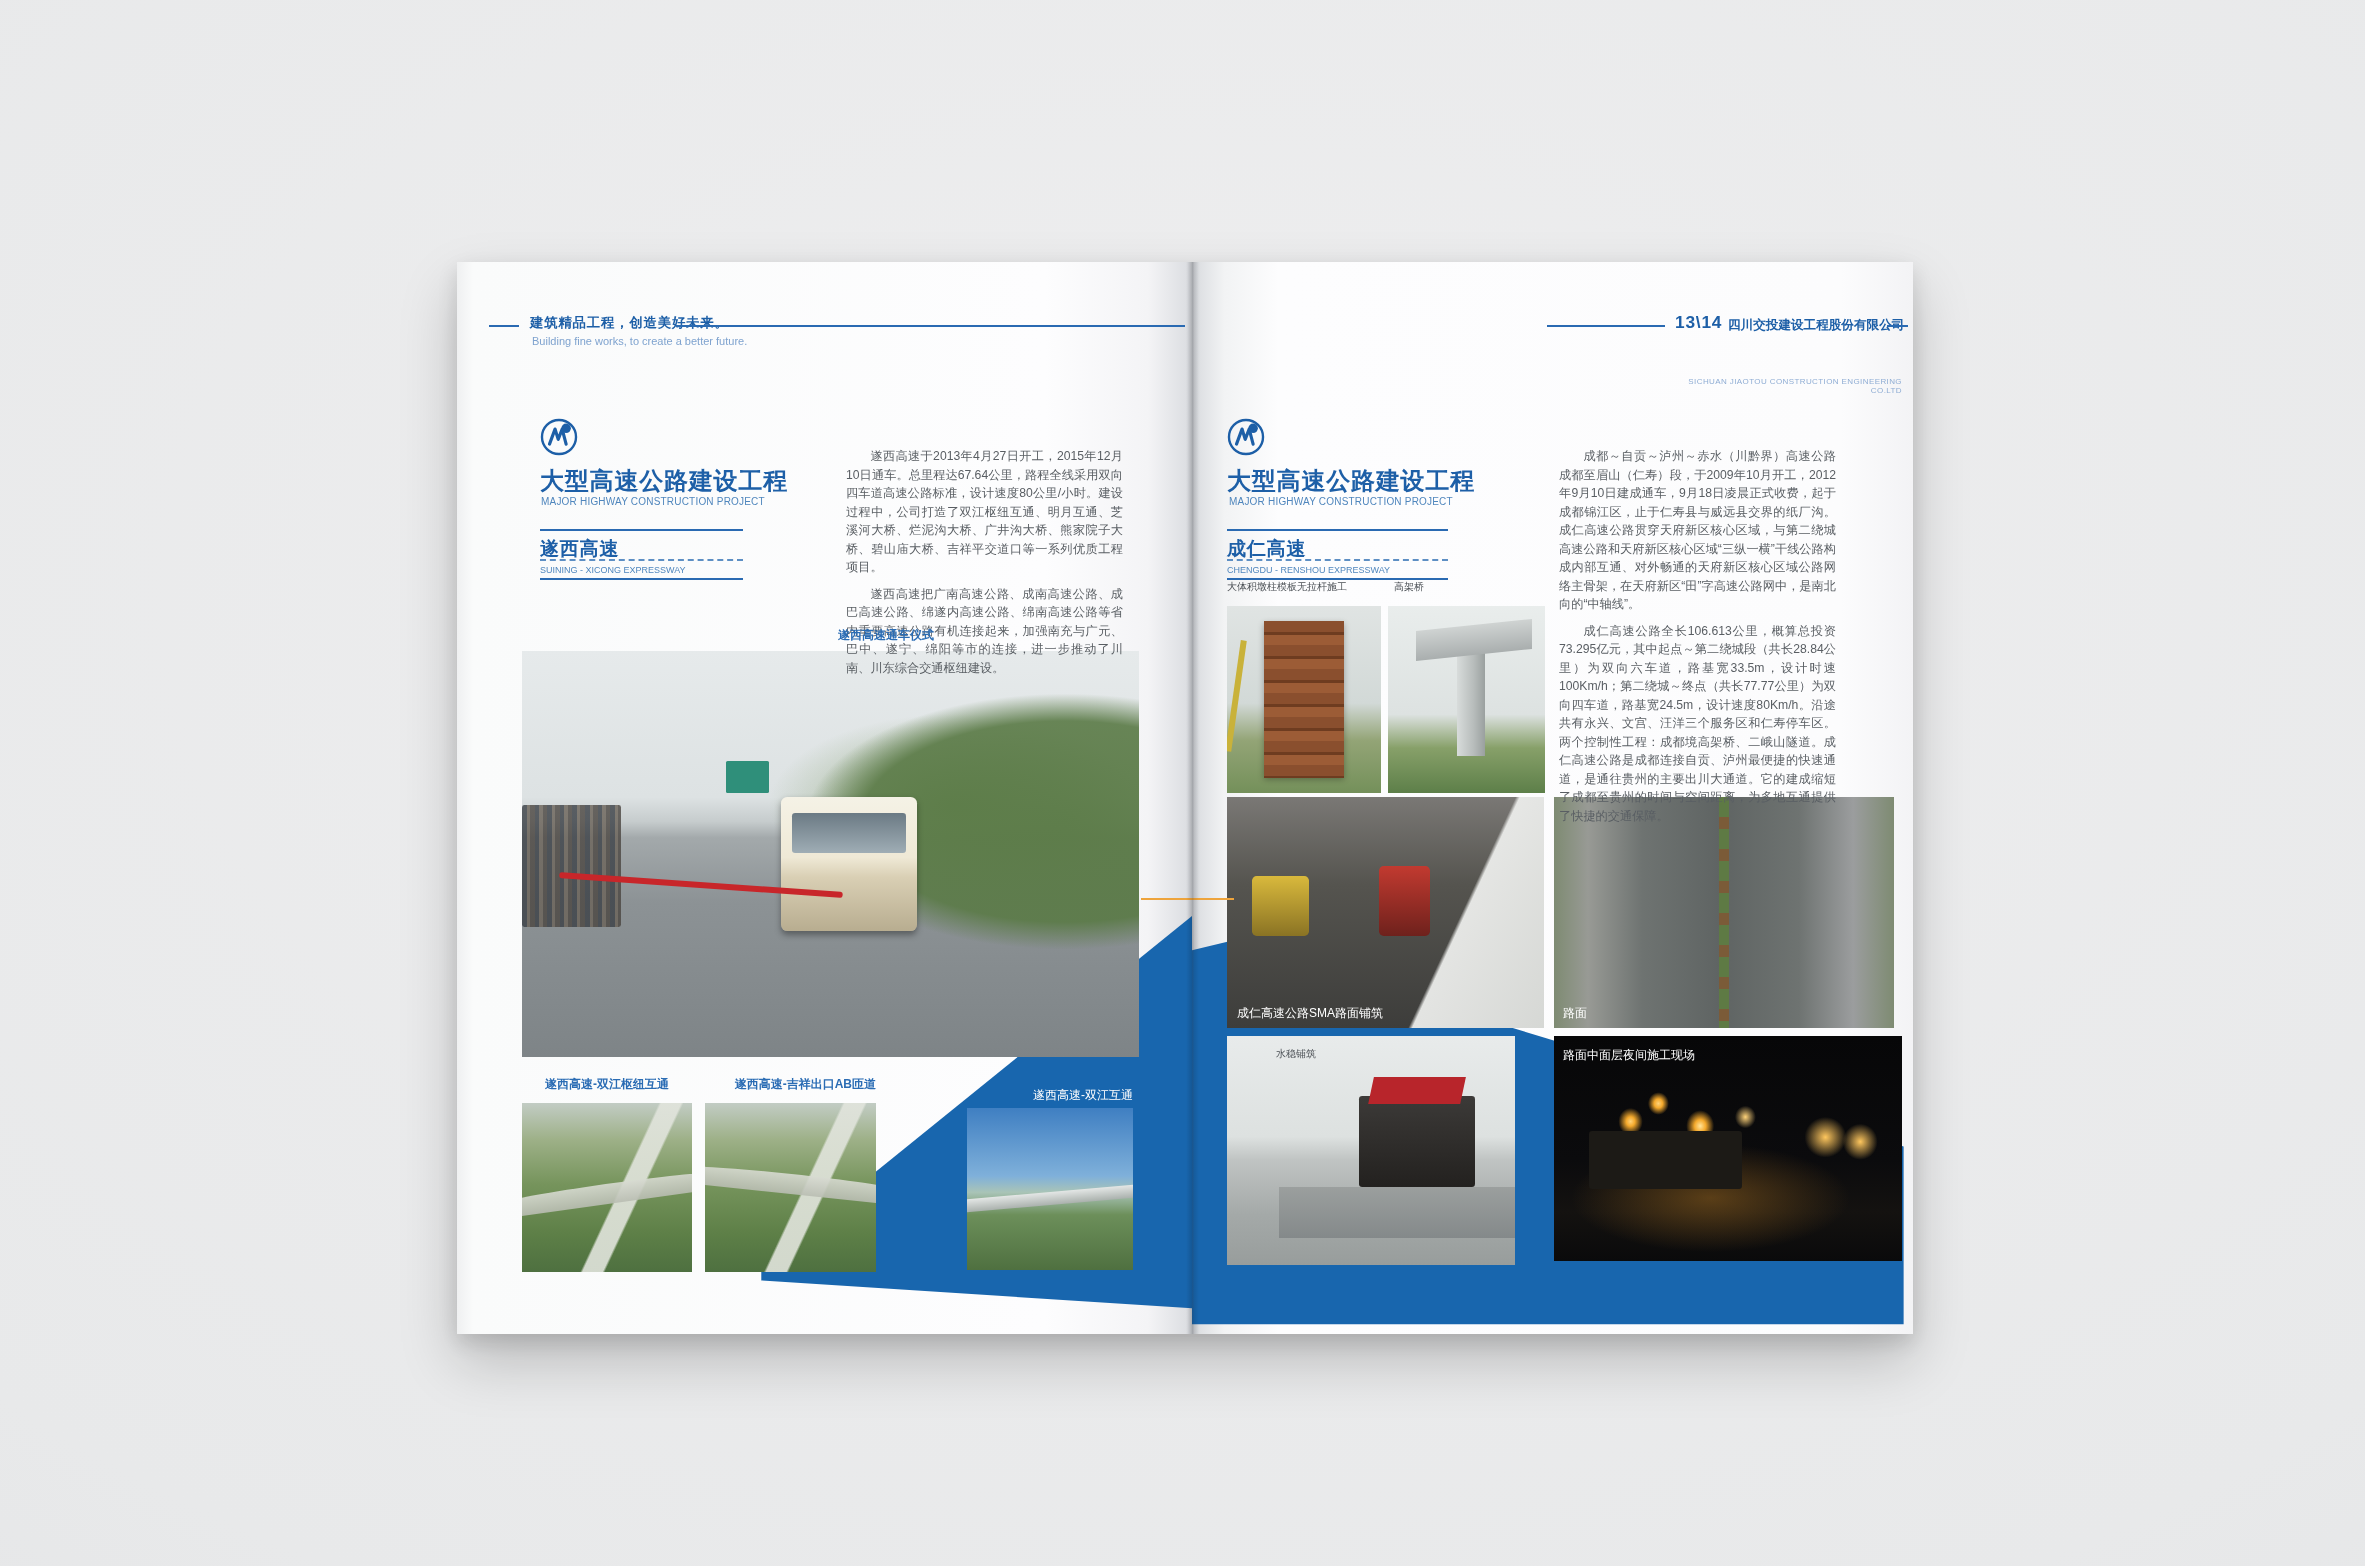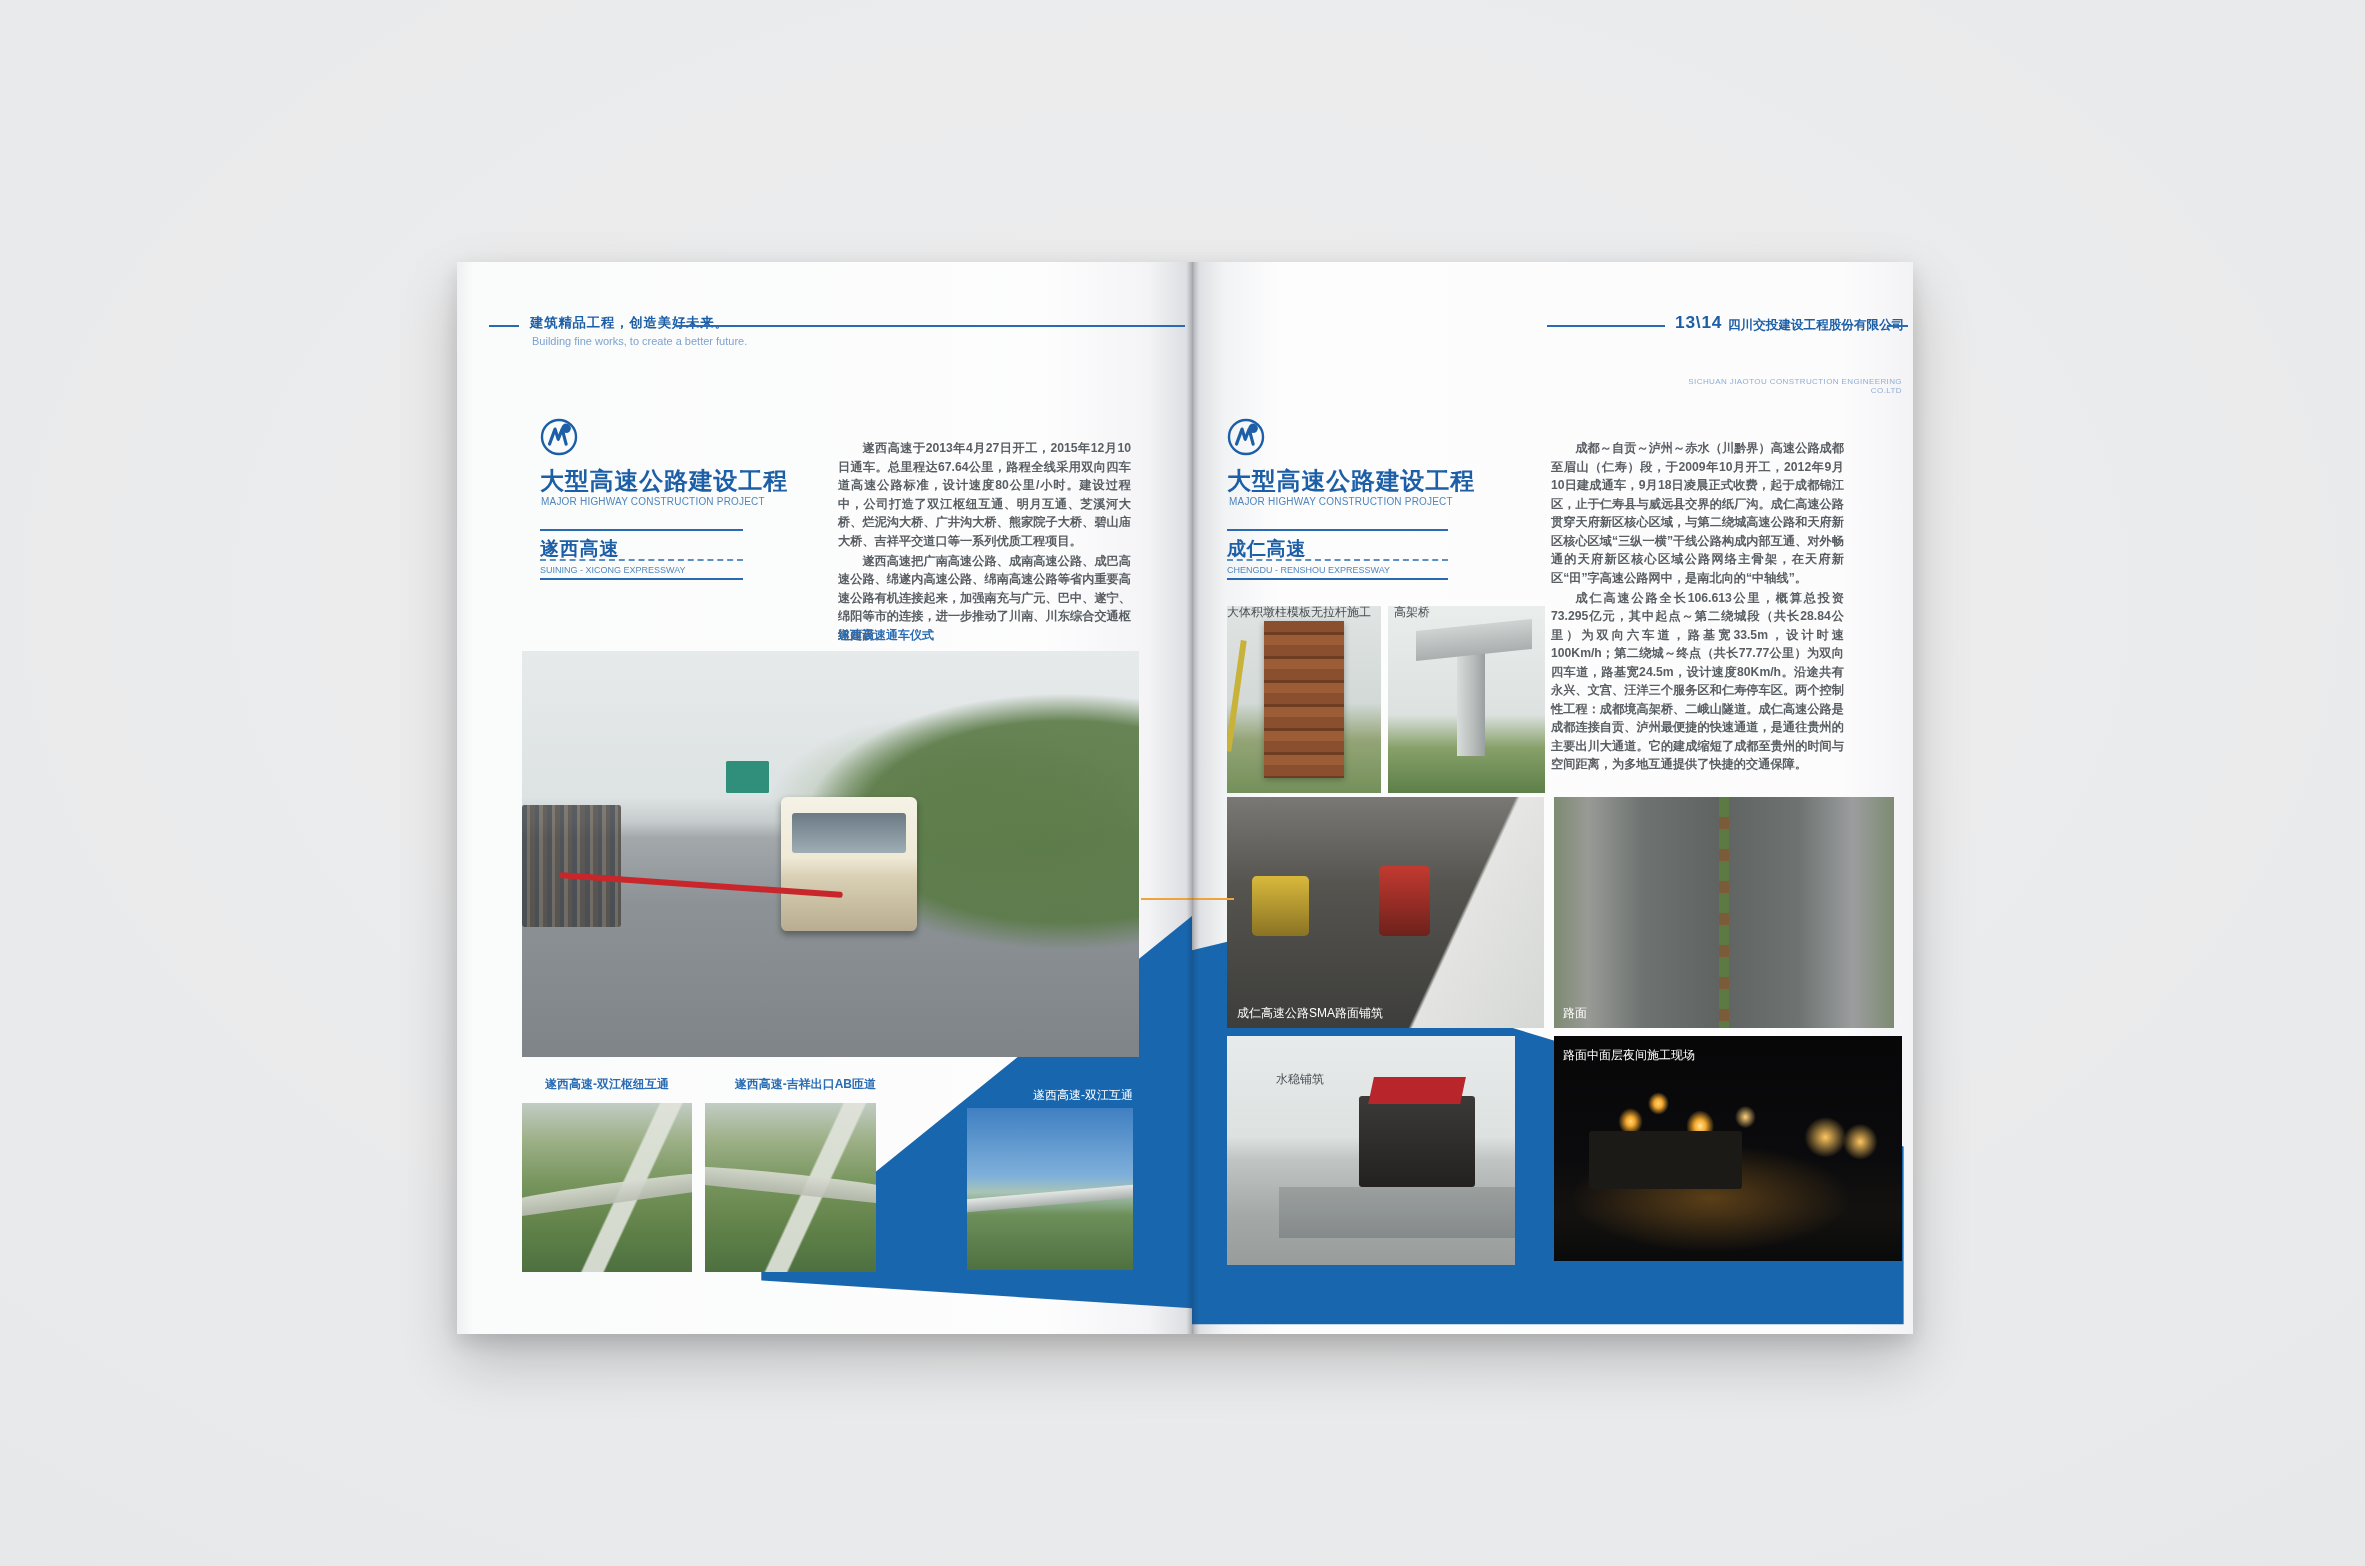"遂西高速于2013年4月27日开工，2015年12月10日通车。总里程达67.6" .bodycol p { font-weight: bold -> none; margin: 0 -> 8px }
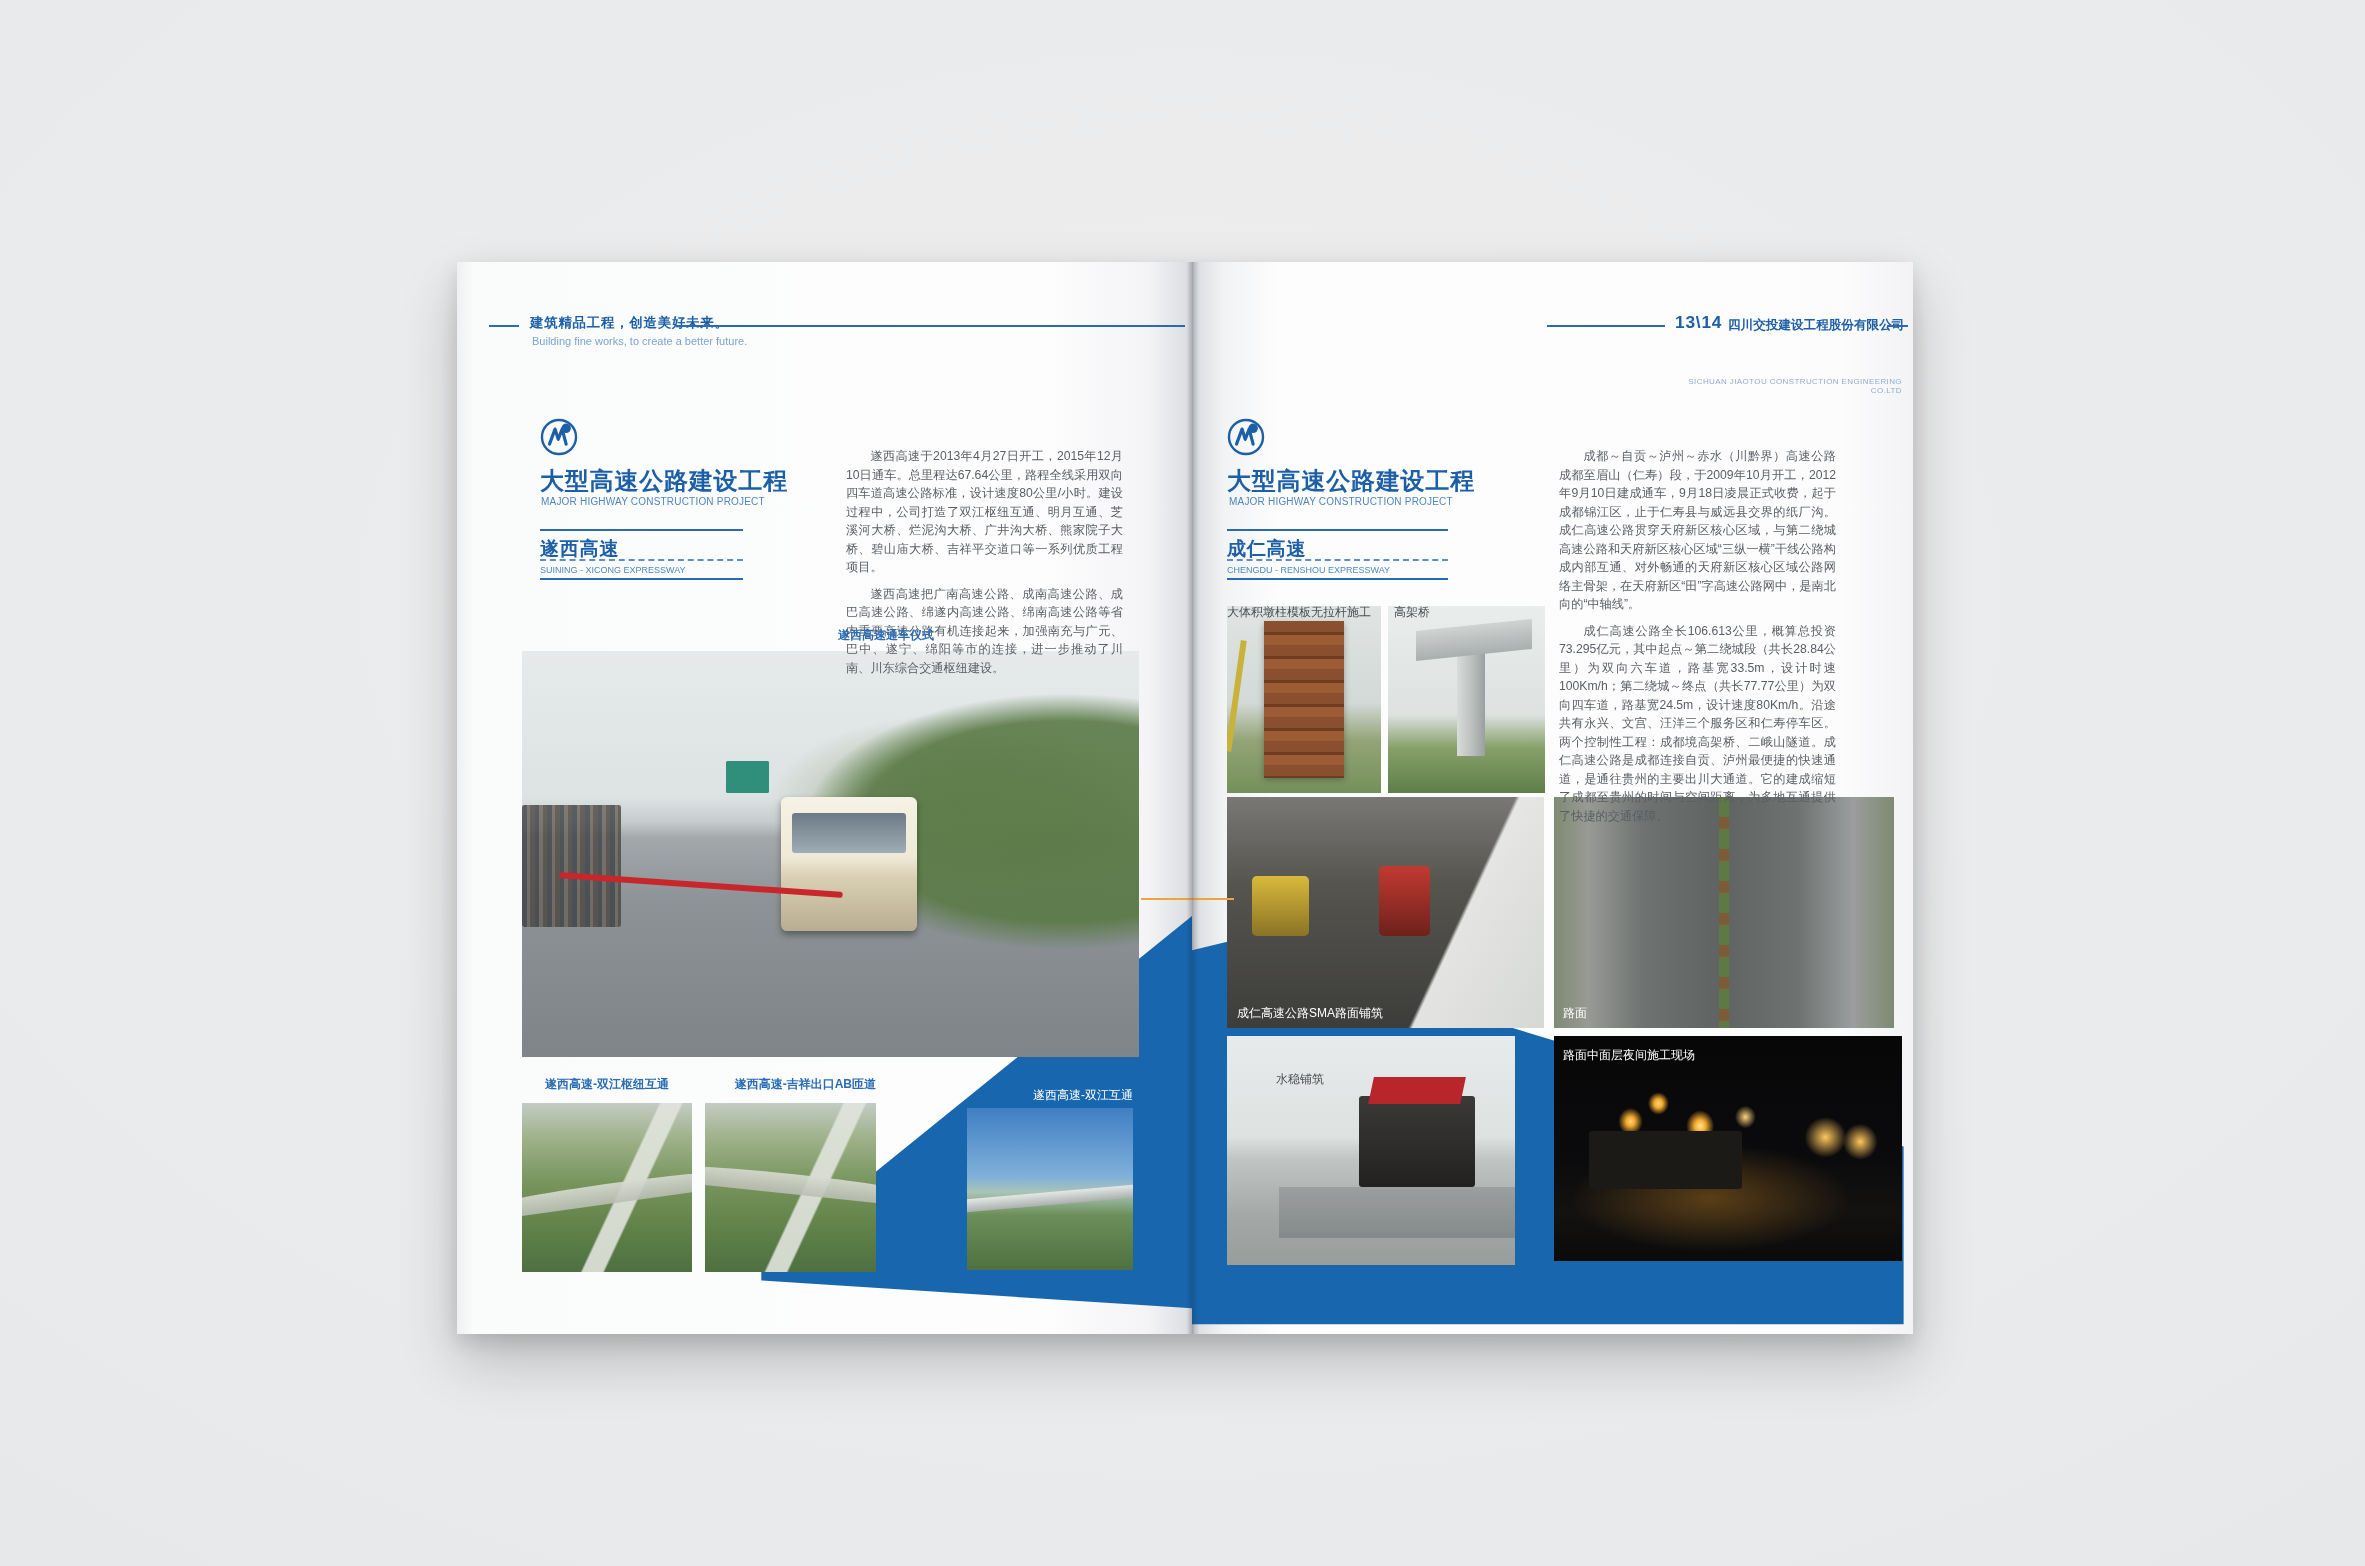"大体积墩柱模板无拉杆施工" .cap-dark { font-size: 12px -> 10px; margin-top: 24px -> none }
